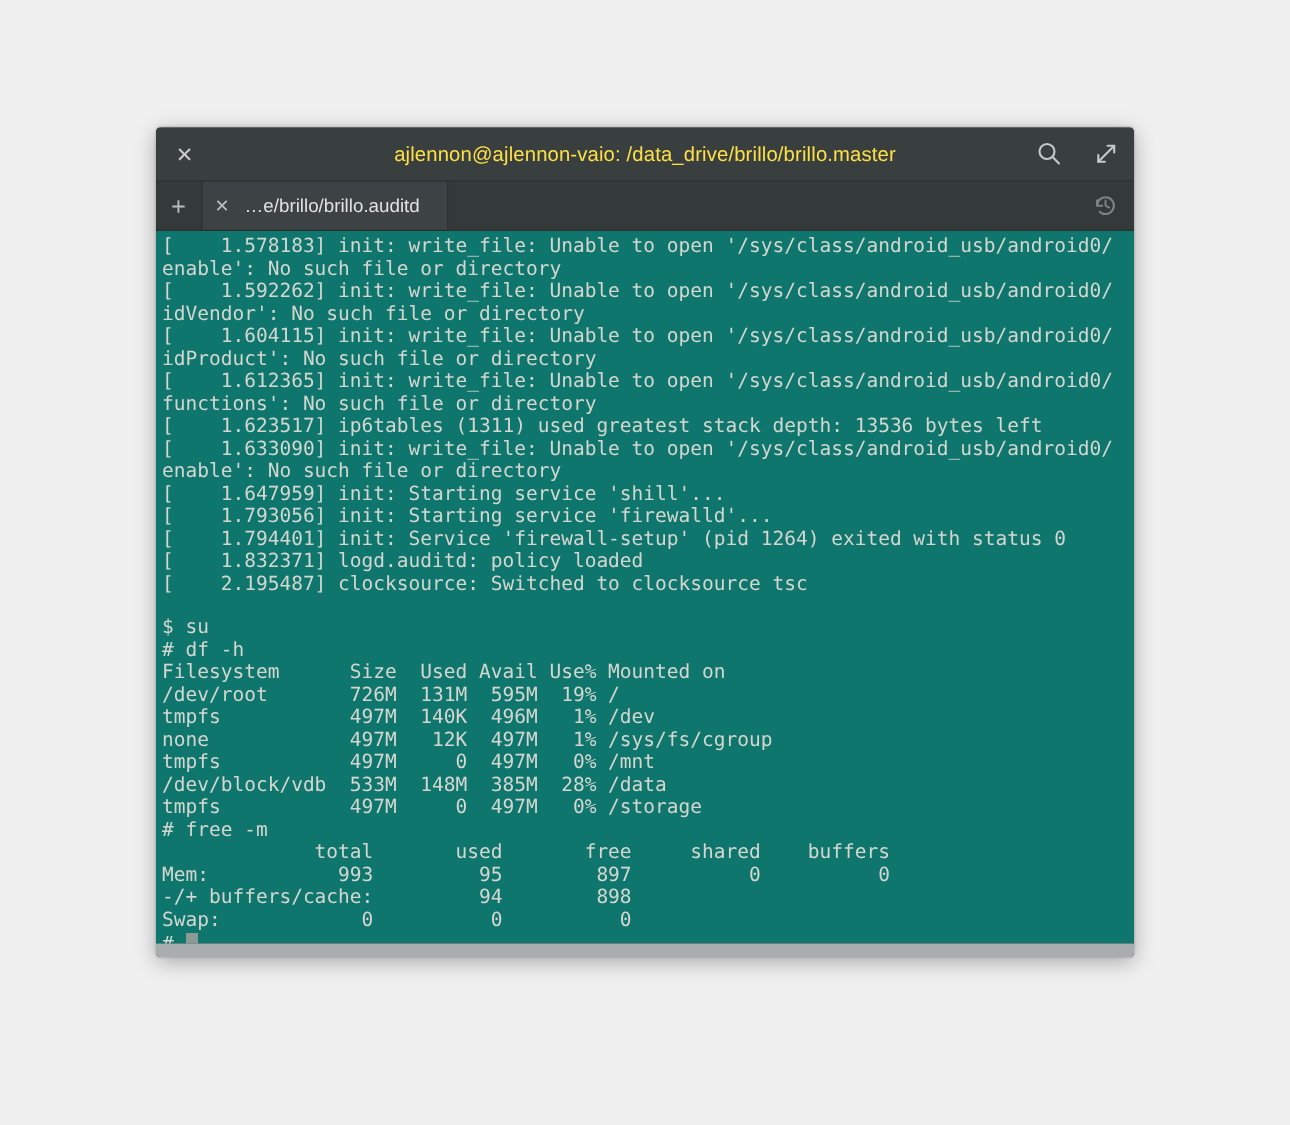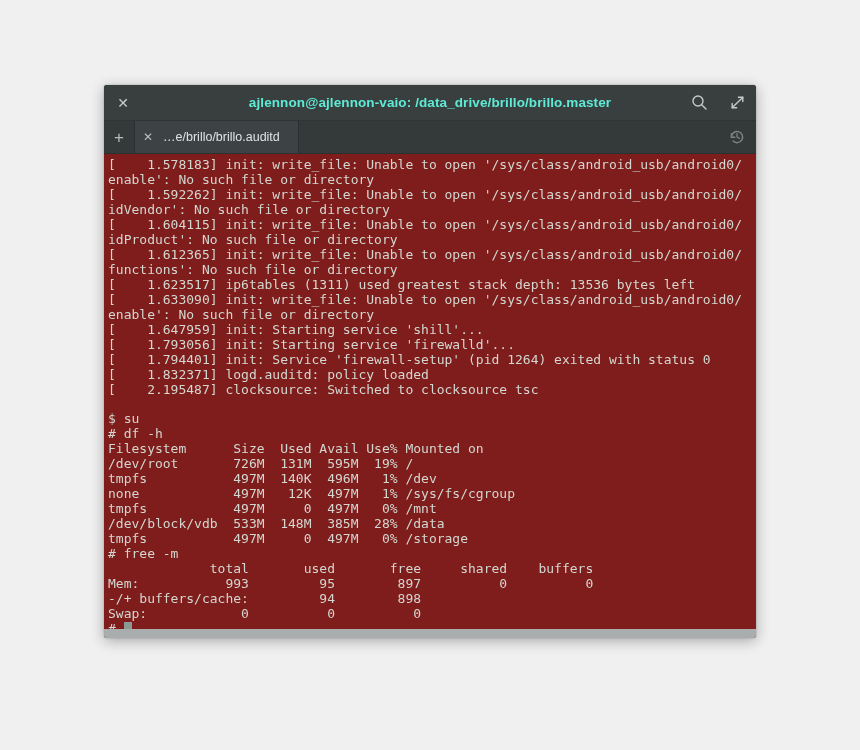"ajlennon@ajlennon-vaio:" #titlebar .title { color: #5eead4 -> #fde047; font-weight: bold -> normal }
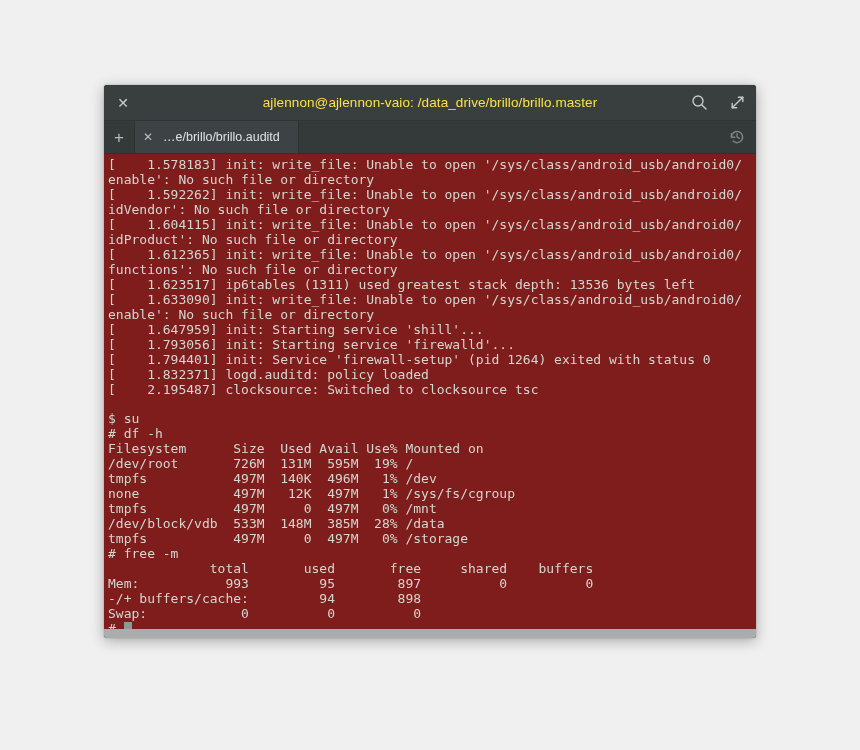"[ 1.578183] init: write_file: Unable" #terminal { background: #7f1d1d -> #0f766e }
